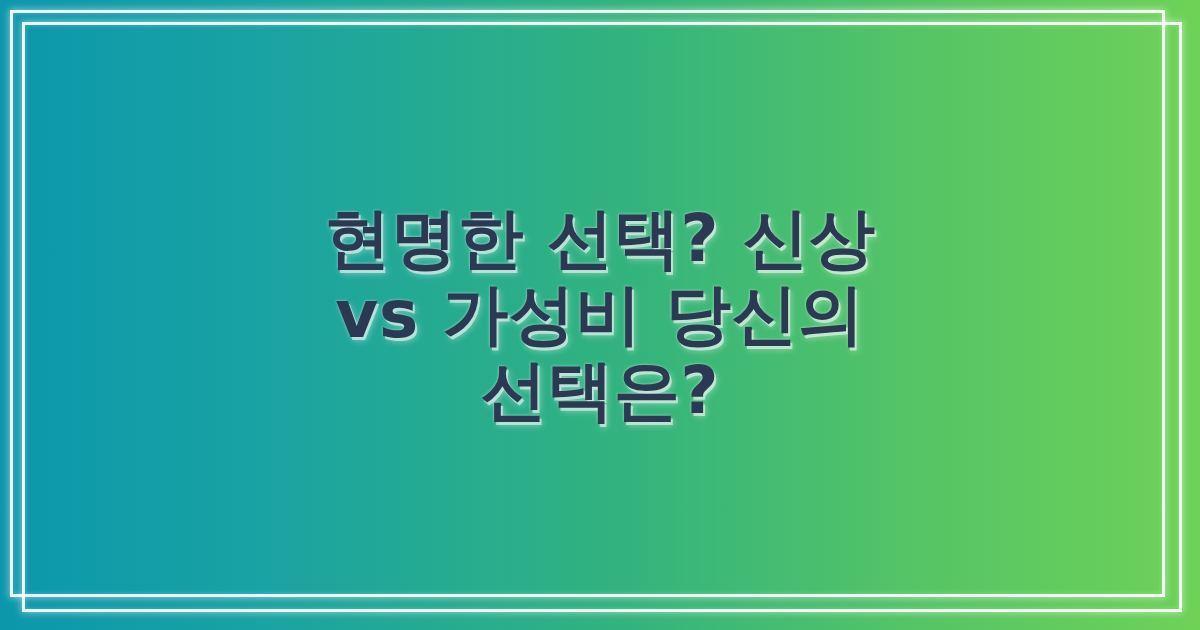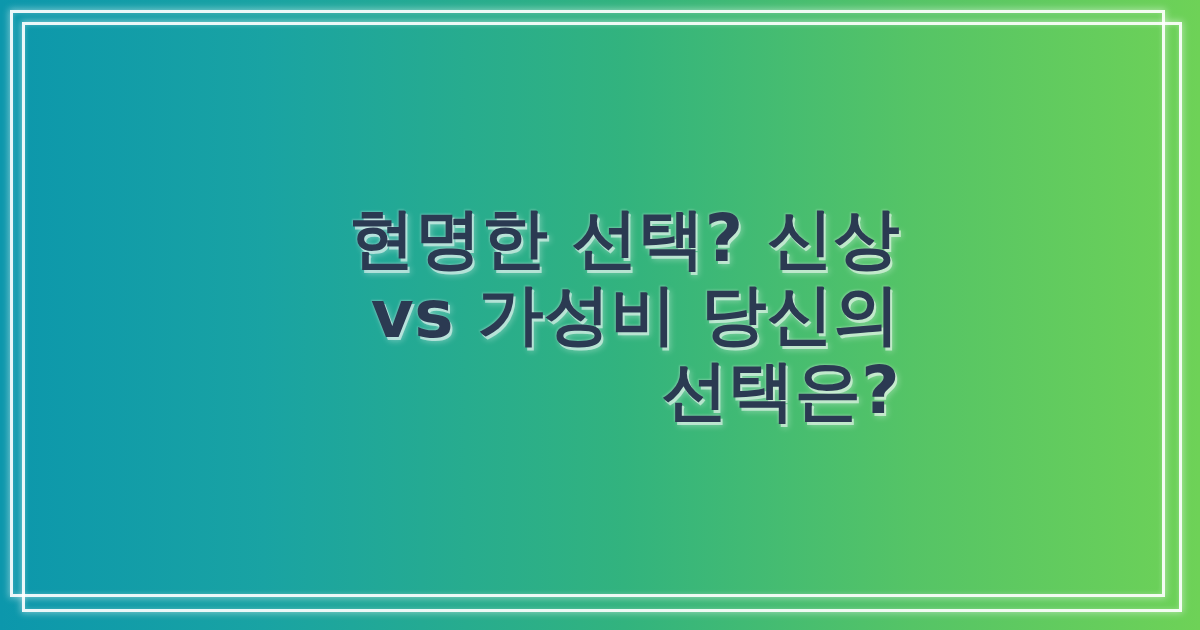"현명한 선택? 신상 vs 가성비" .headline { text-align: right -> center }
